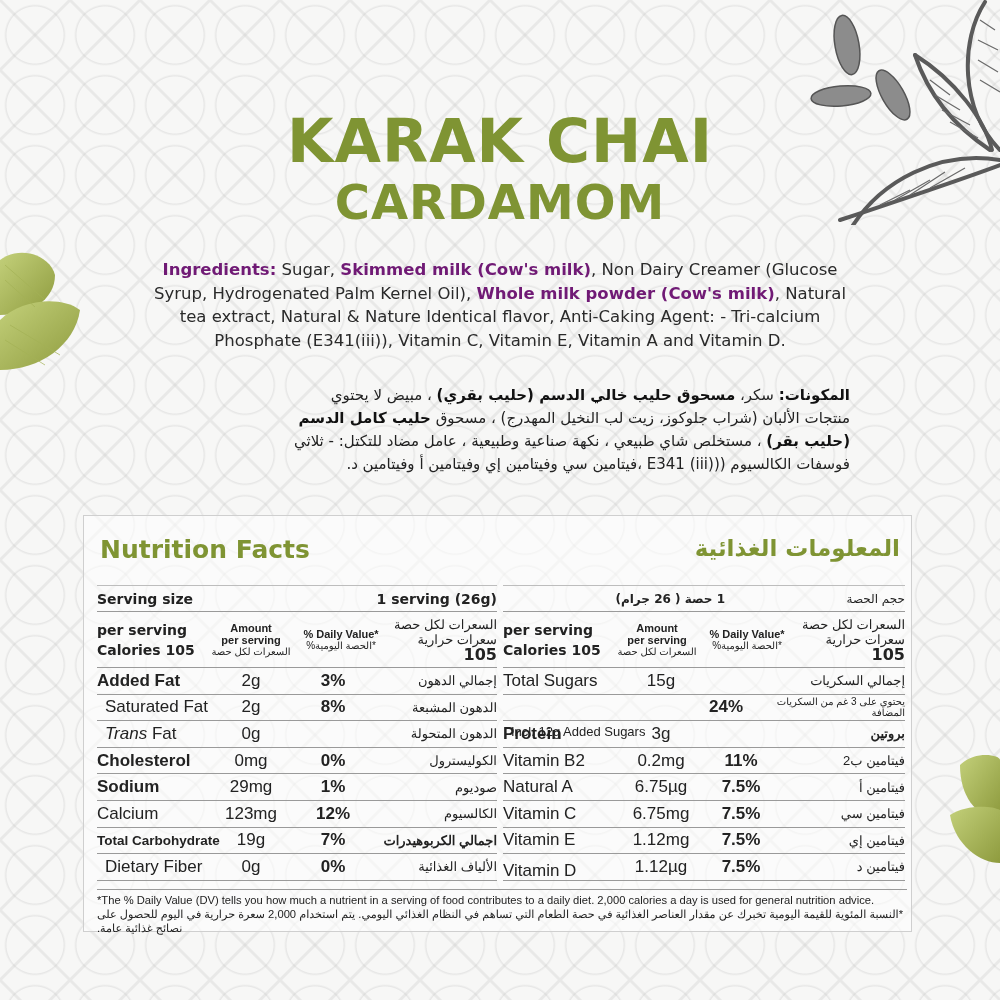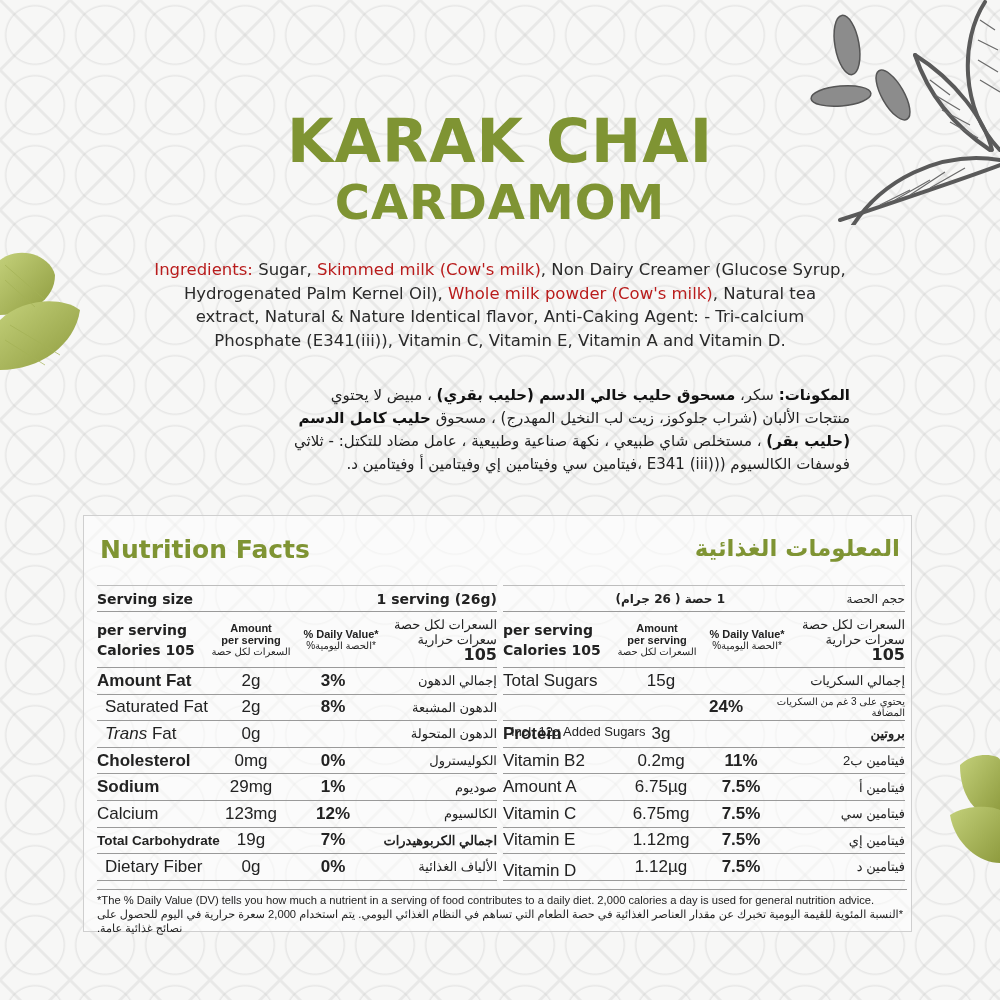"Ingredients:" .ingr-en b { color: #b91c1c -> #701a75; font-weight: normal -> bold }
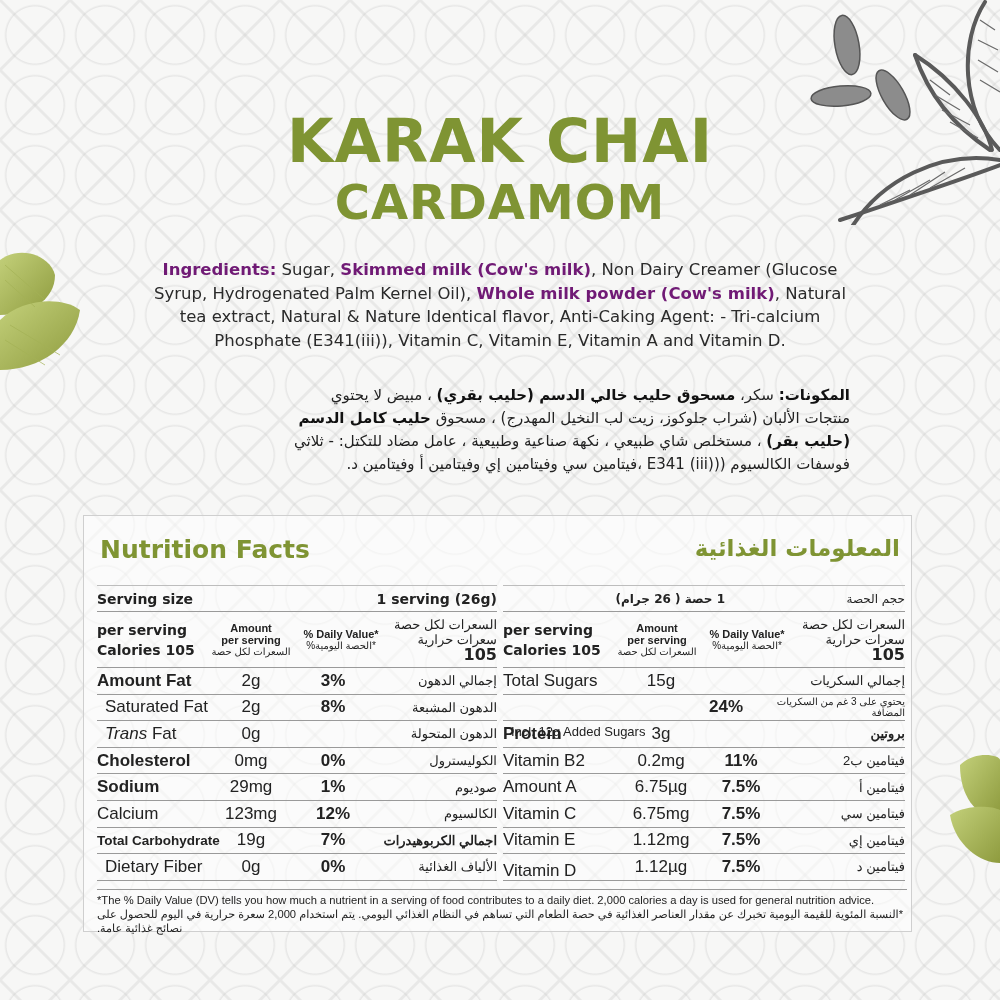"Amount Fat" span.c1 { text: Amount -> Added }
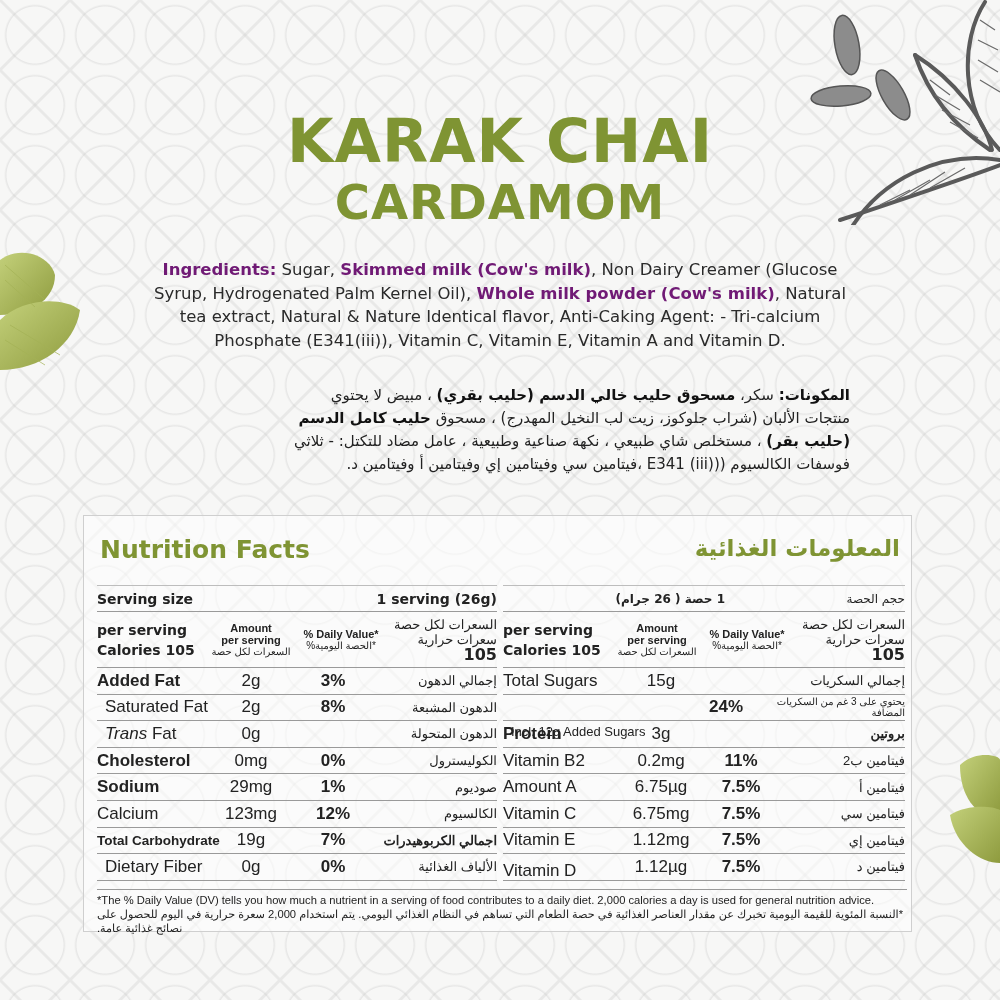"Amount A" span.c1 { text: Amount -> Natural }
